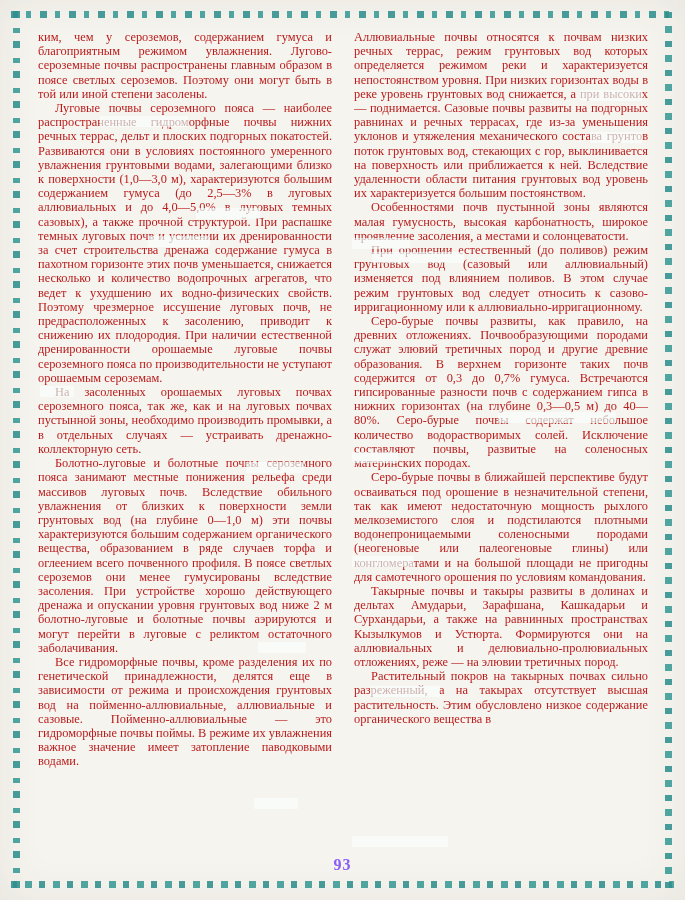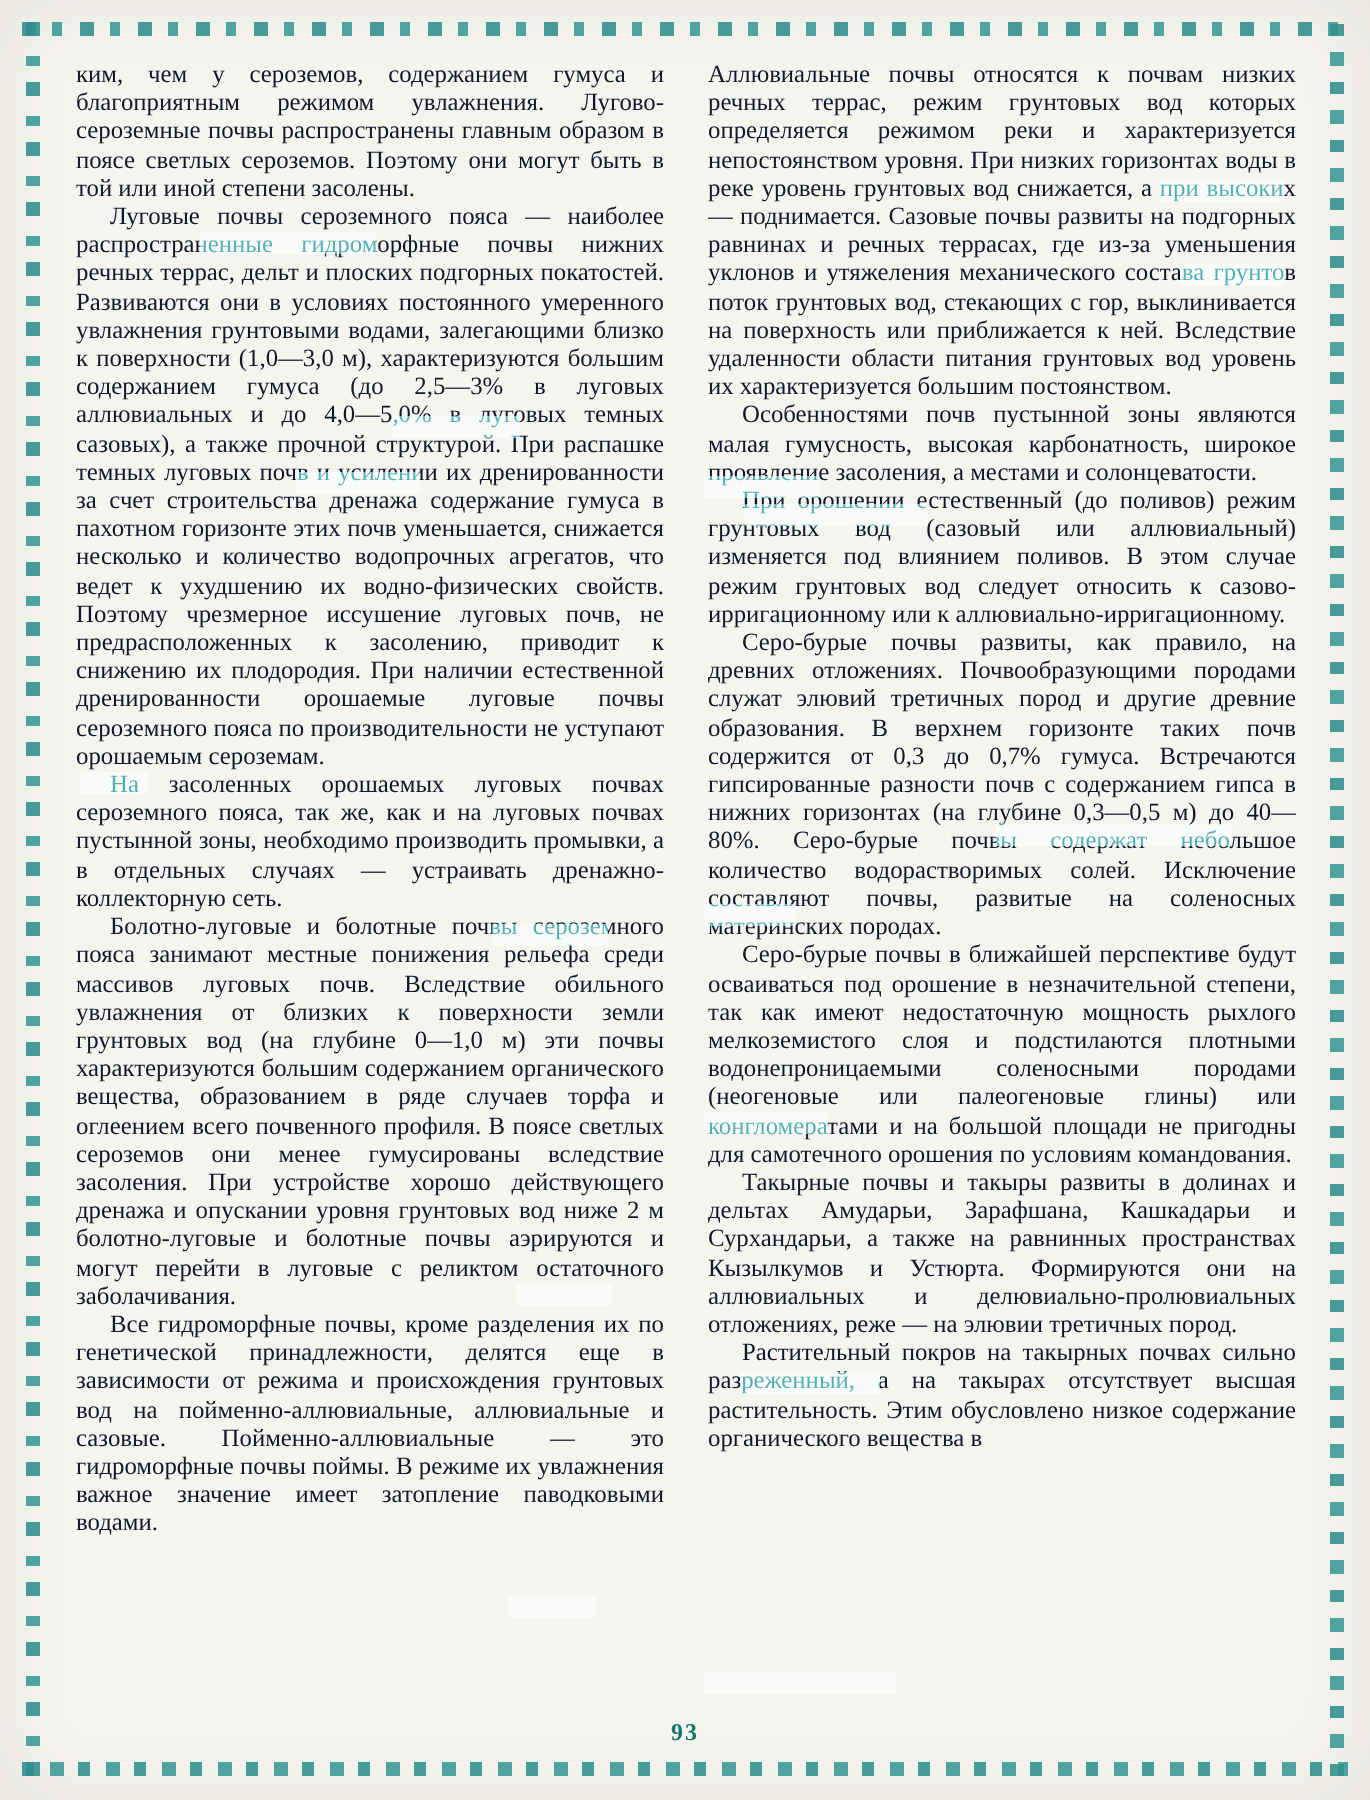"ким, чем у сероземов, содержанием" .col { color: #0f172a -> #b91c1c }
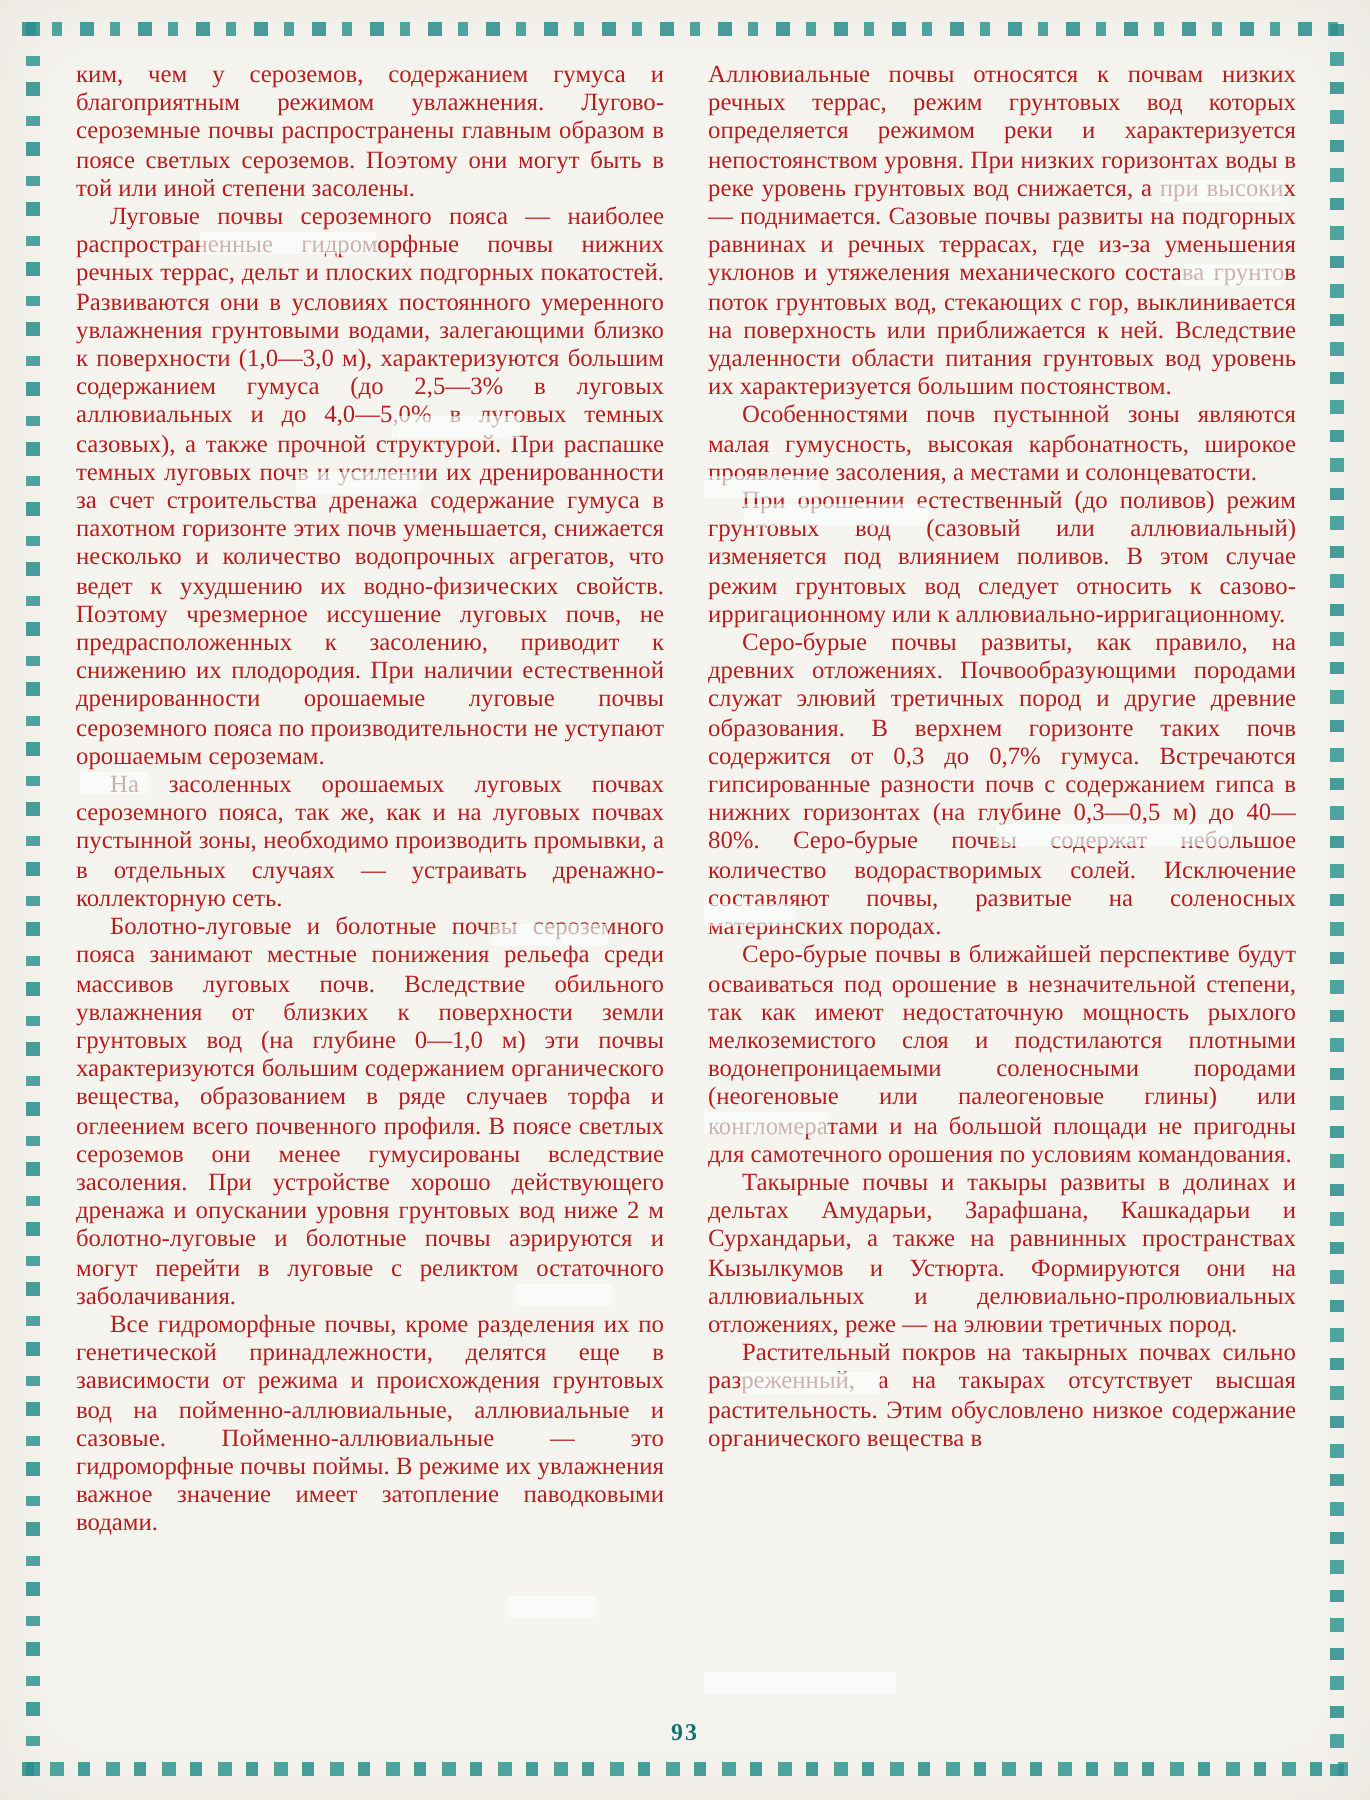"93" .page-number { color: #0f766e -> #8b5cf6; font-size: 12px -> 16px }
